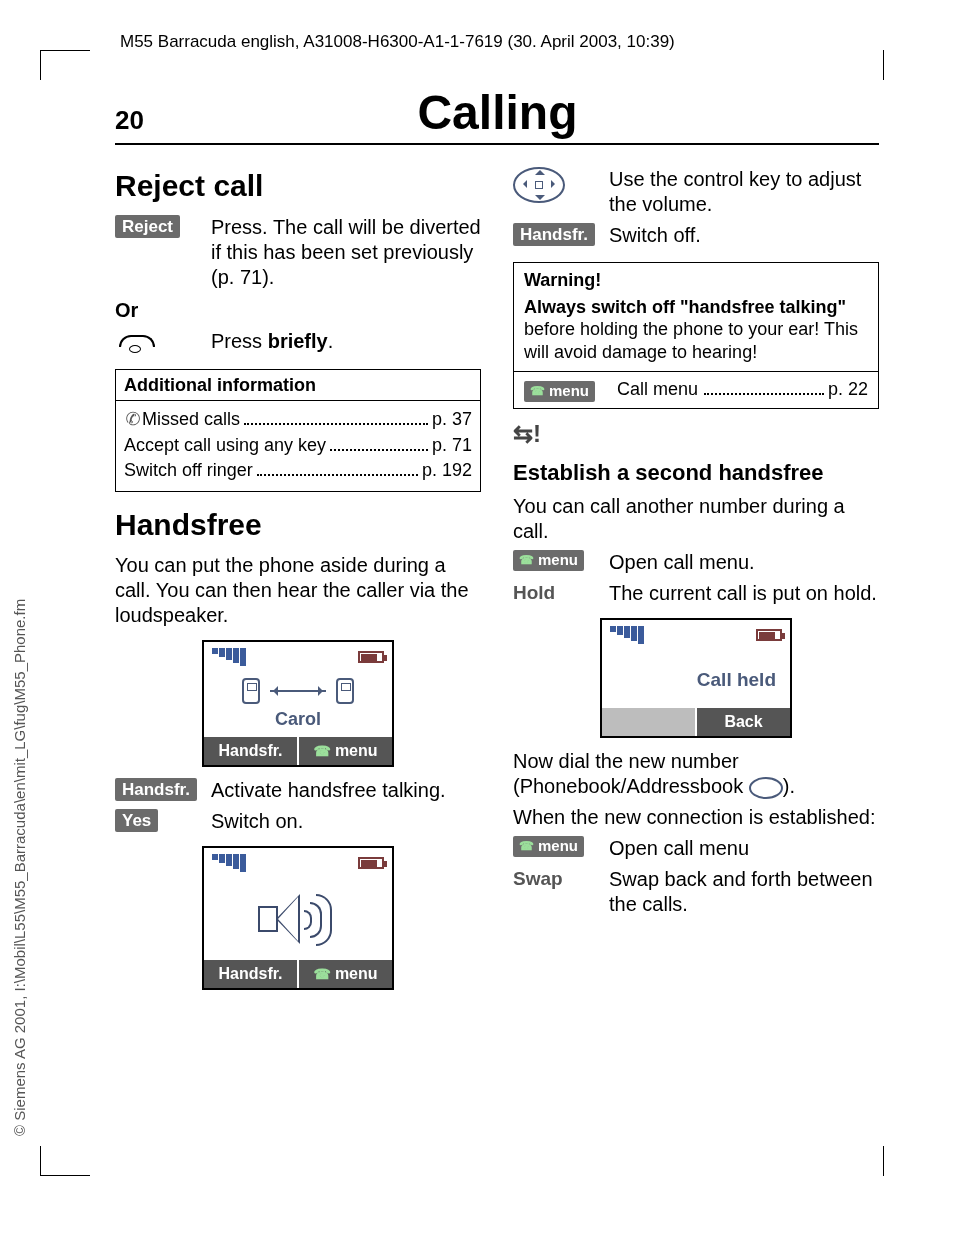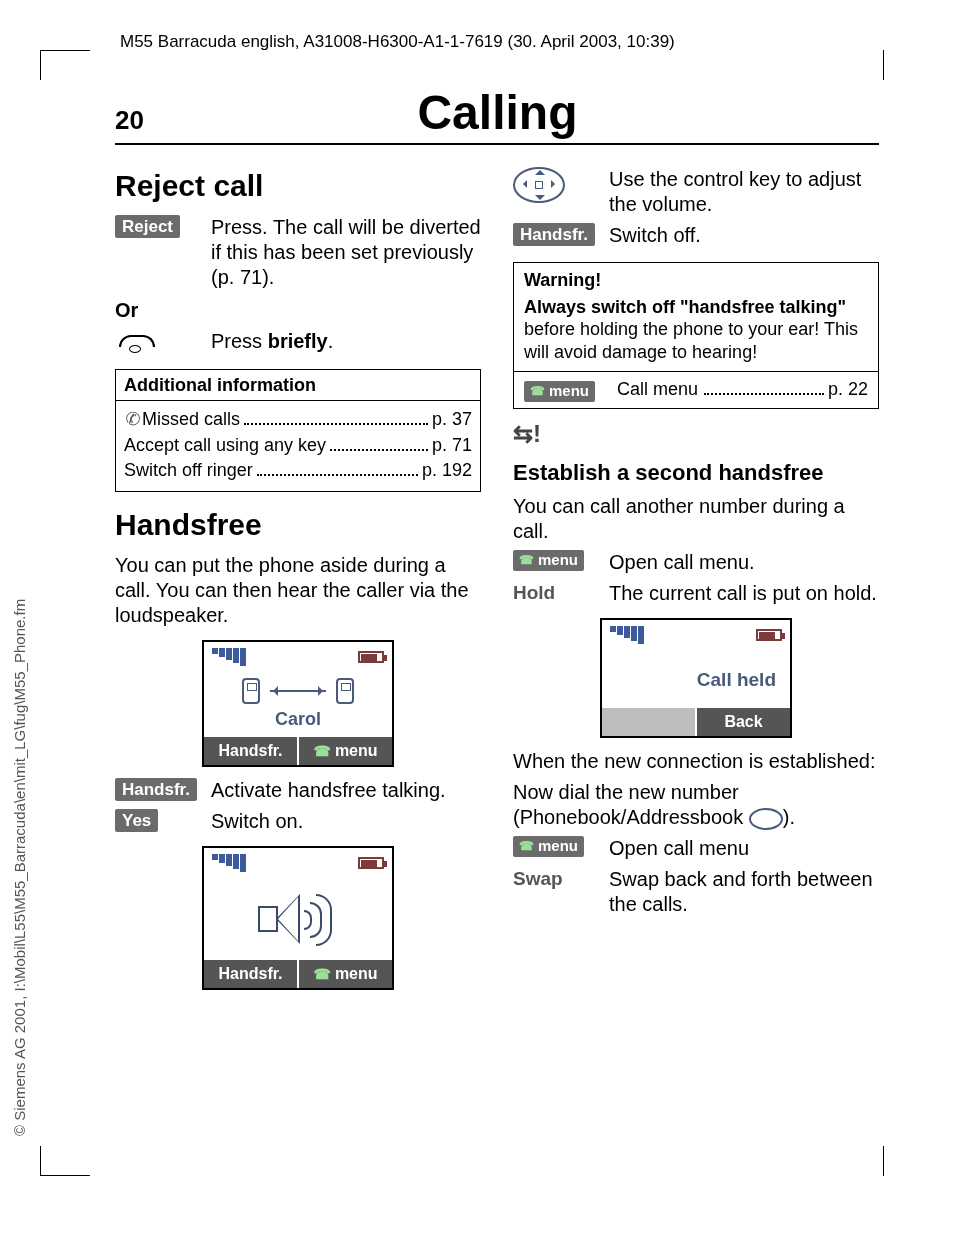"When the new connection is" p { order: before "Now dial the new number" -> after "Now dial the new number" }
